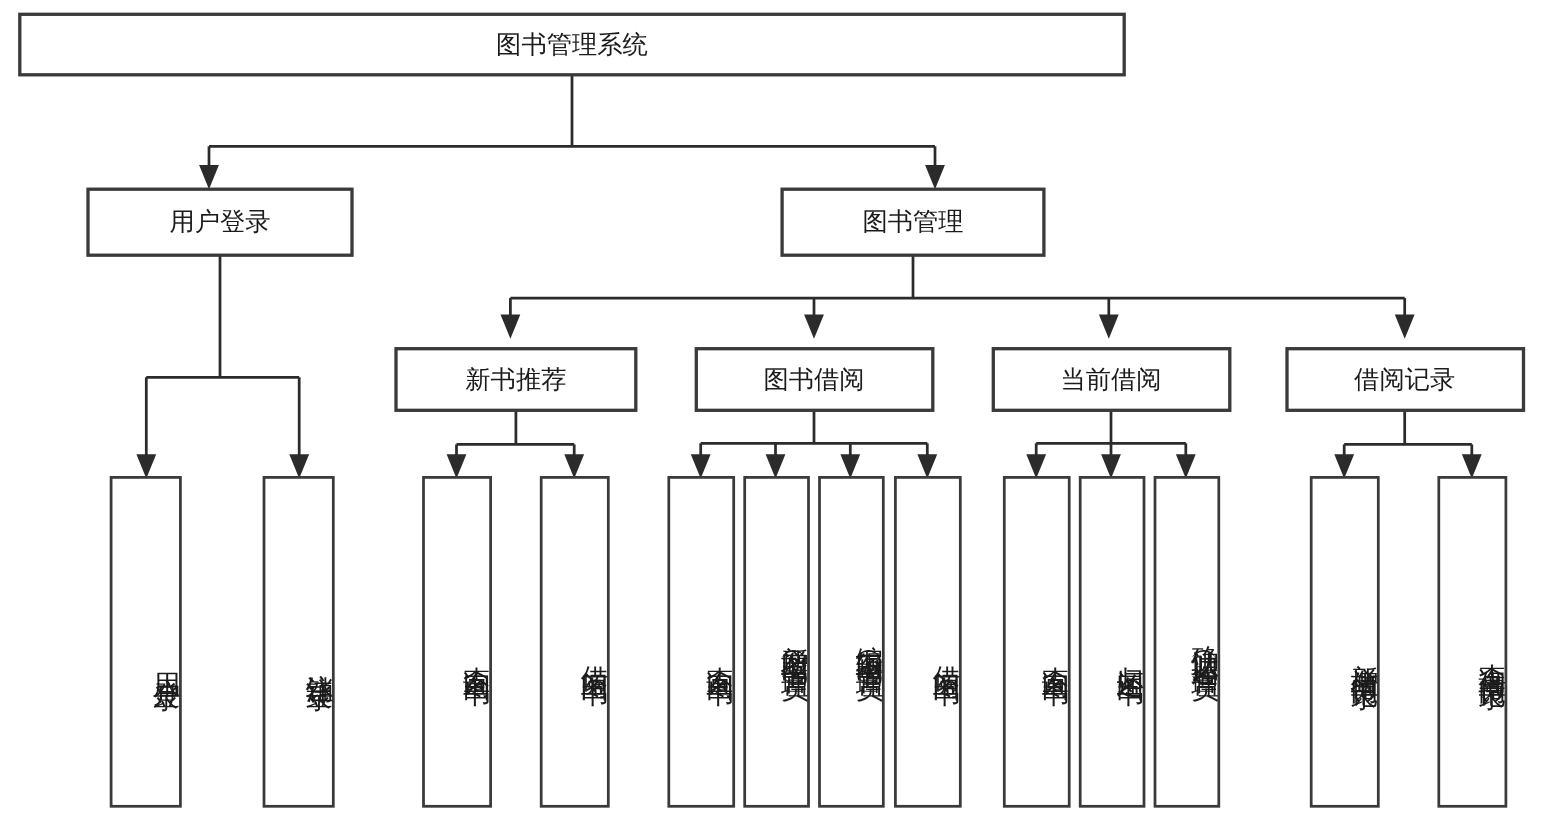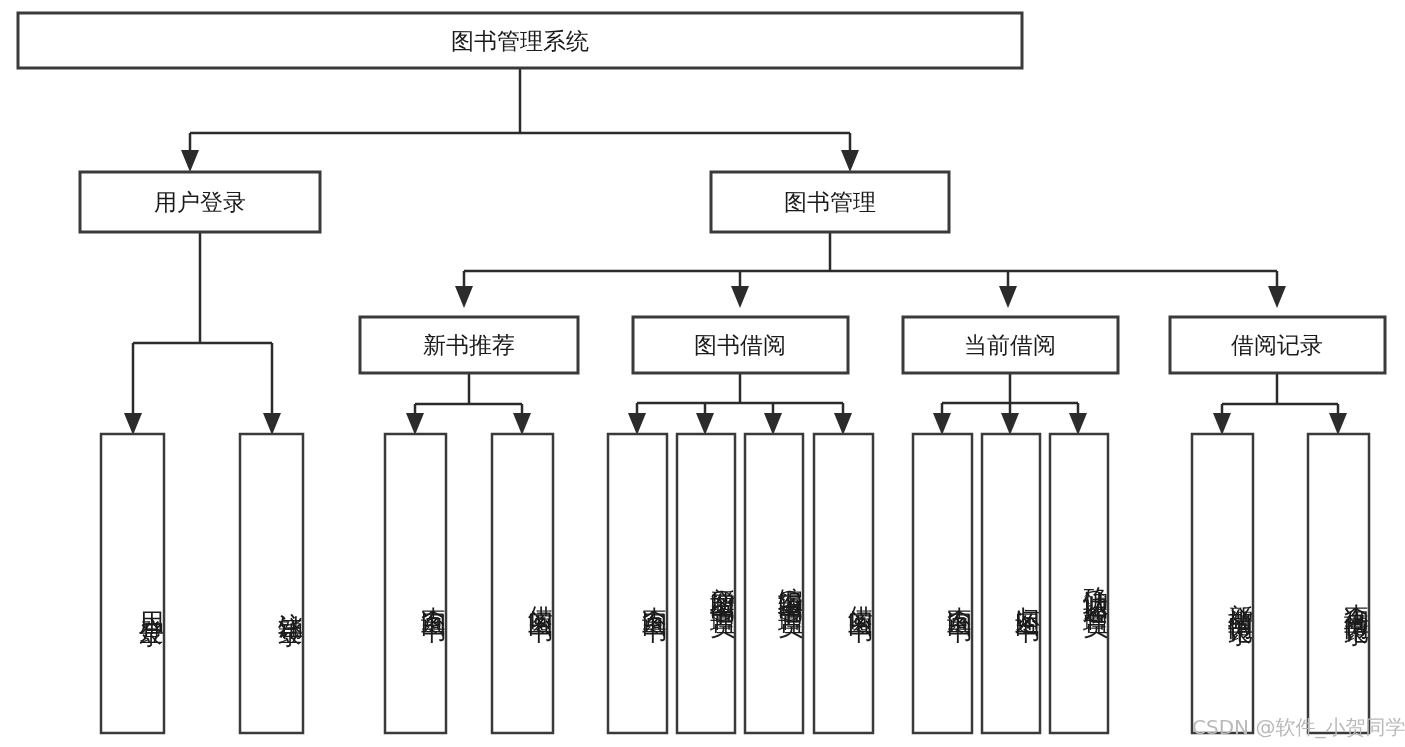"CSDN @软件_小贺同学" div.watermark { html: <div>CSDN @软件_小贺同学</div> -> none }
